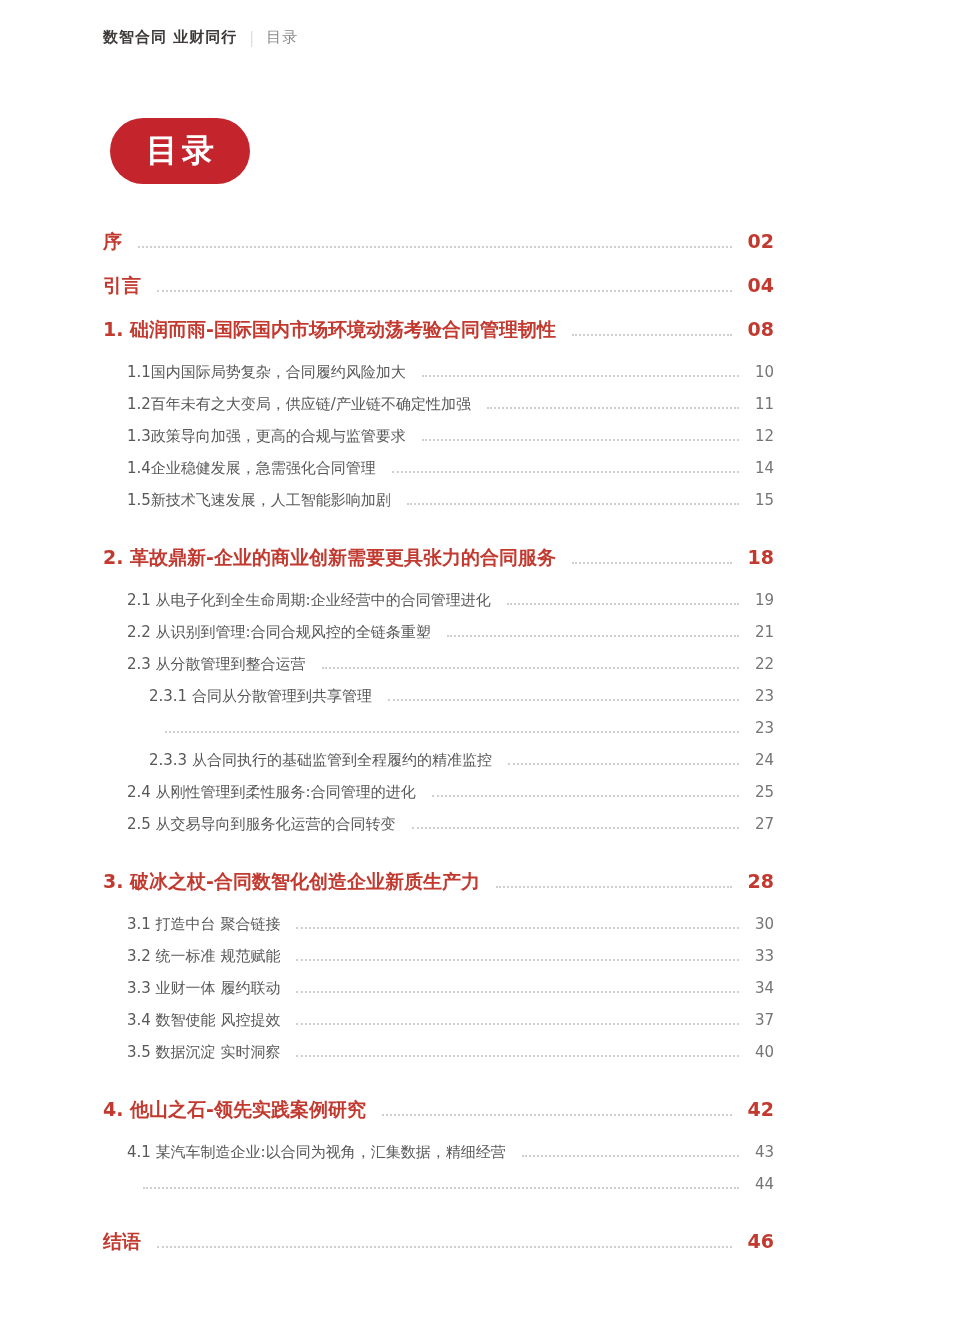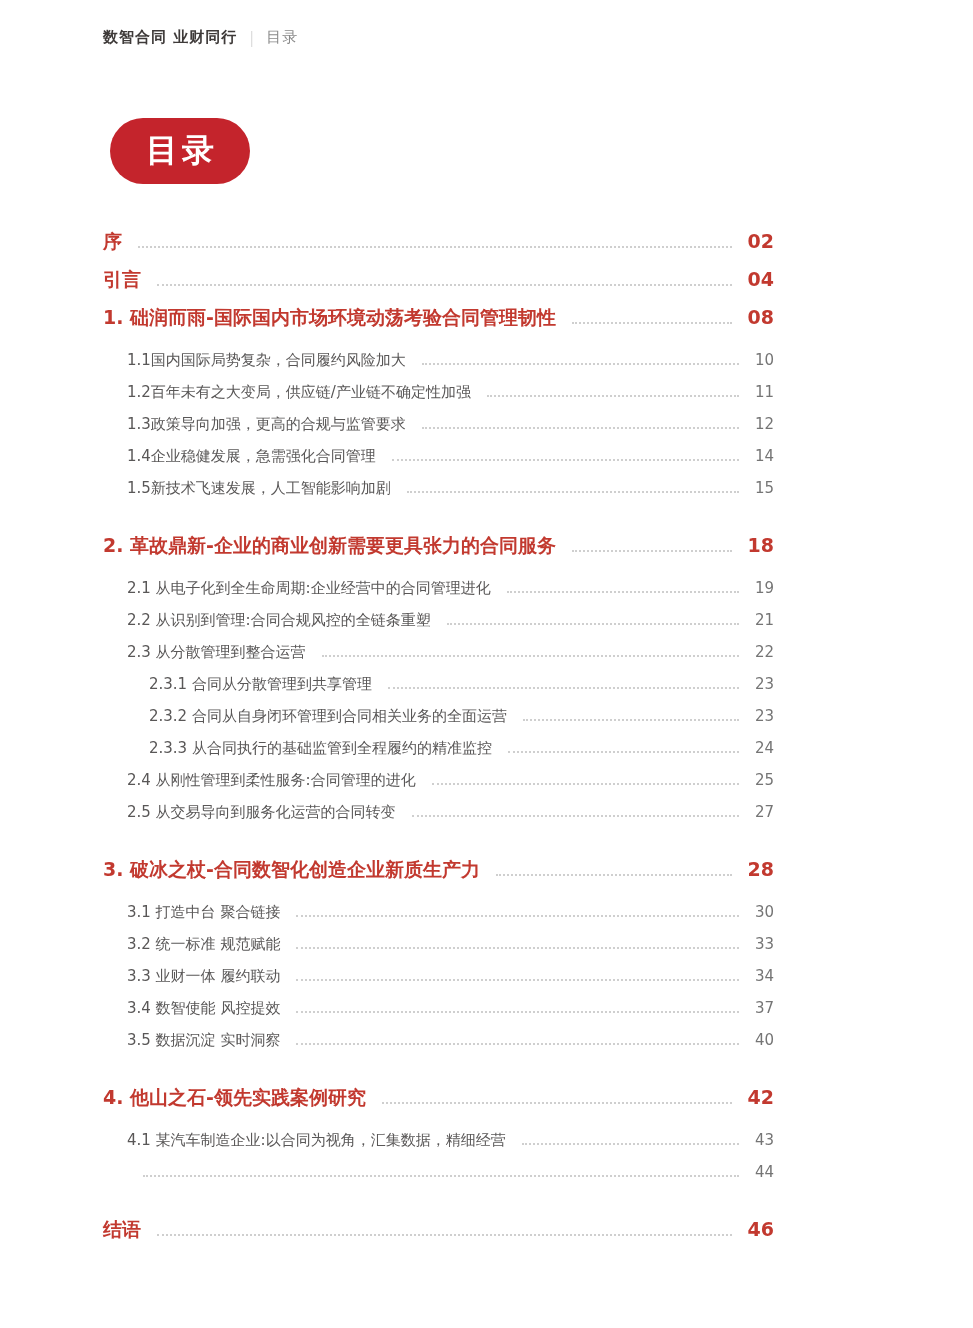"引言" .row.major + .row.major { margin-top: 12px -> 18px }
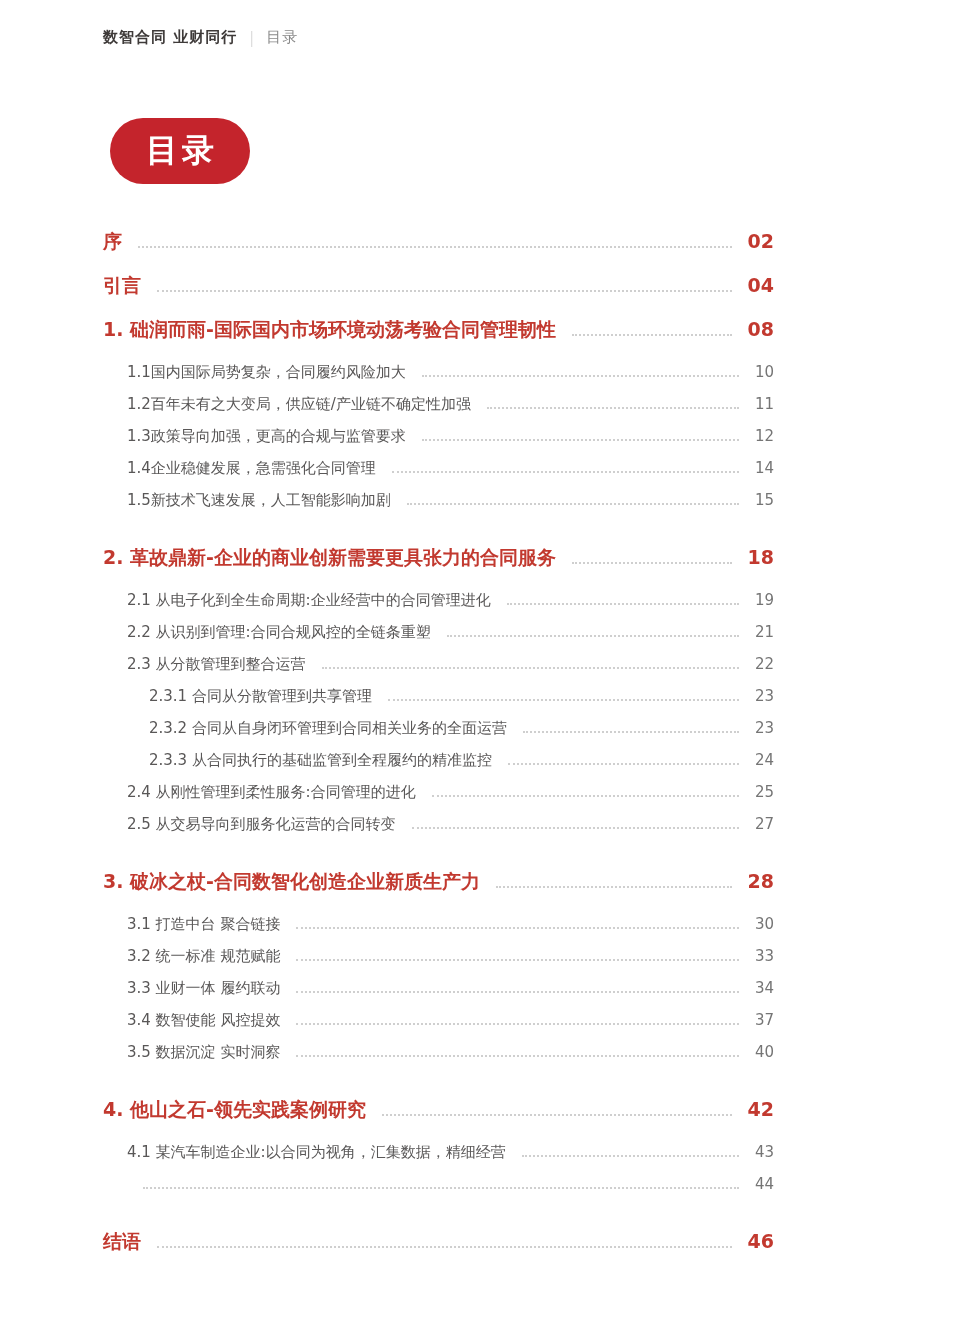"2.3.2 合同从自身闭环管理到合同相关业务的全面运营" span.label { html: <span>2.3.2 合同从自身闭环管理到合同相关业务的全面运营</span> -> none }
